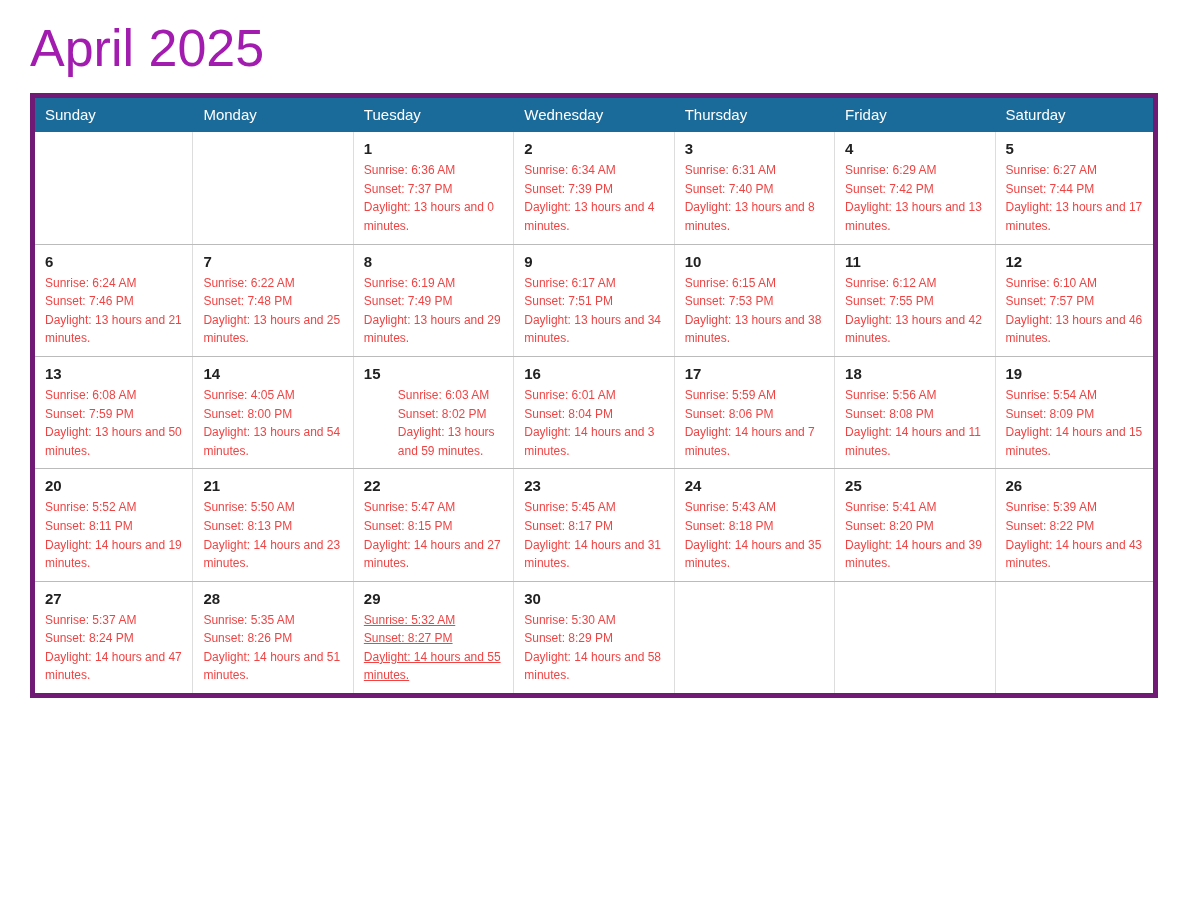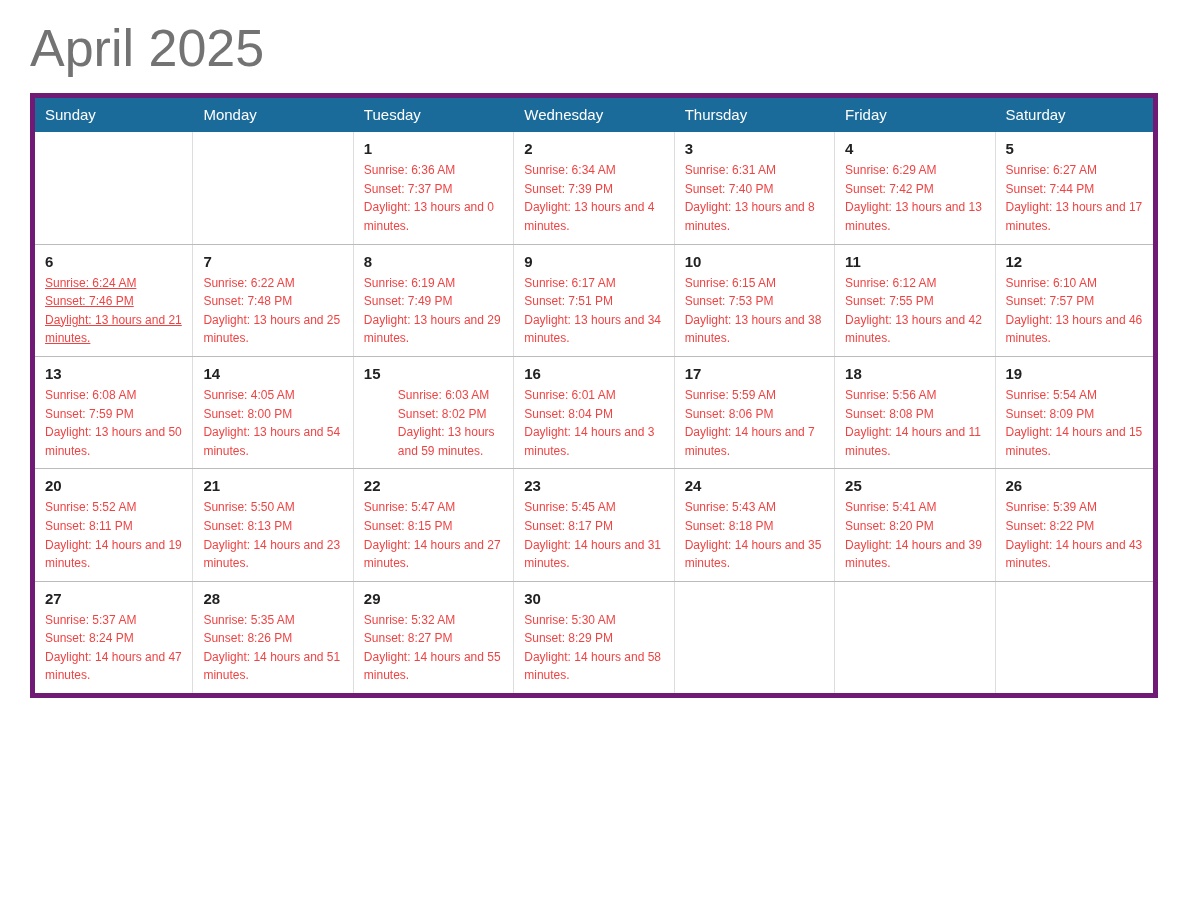"April 2025" .month-title { color: #737373 -> #a21caf }
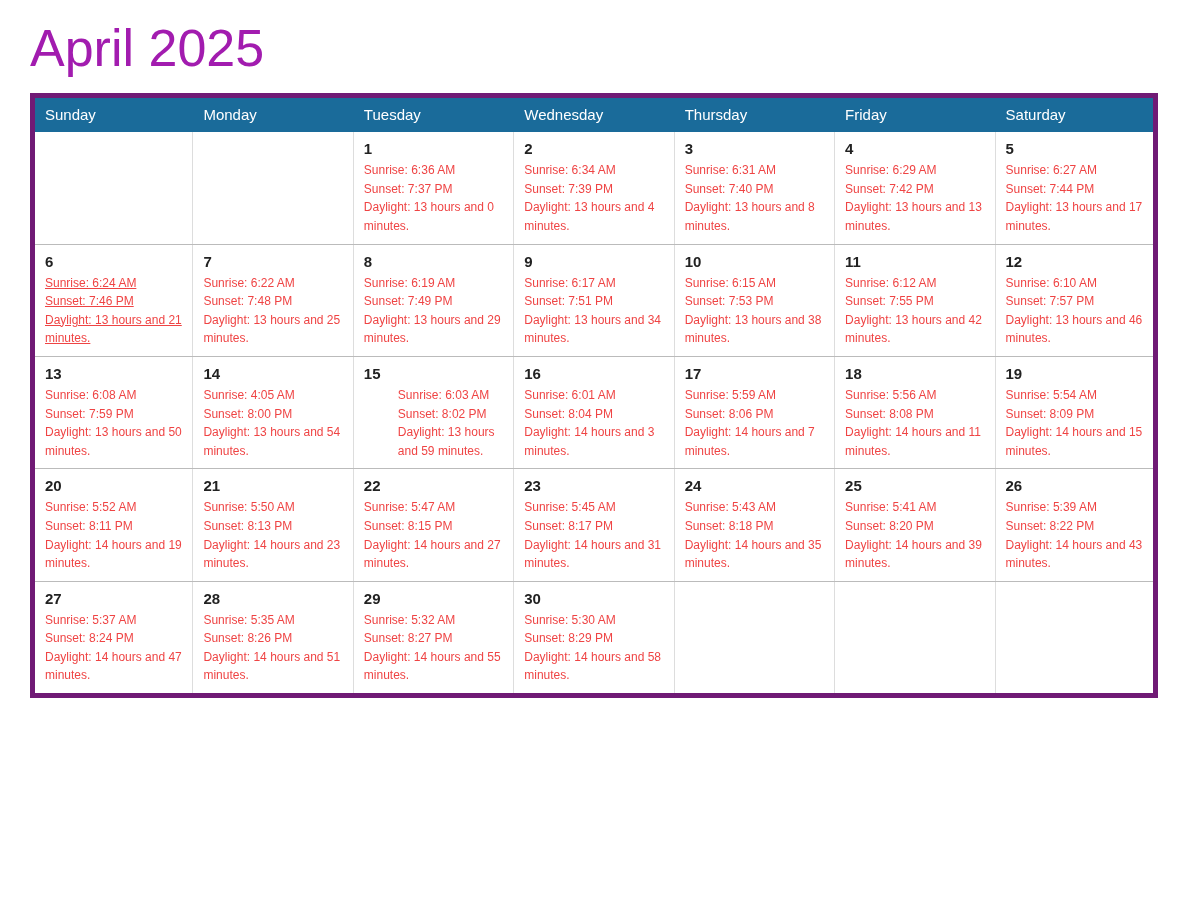"Sunrise: 6:24 AM" div.day-info { text-decoration: underline -> none }
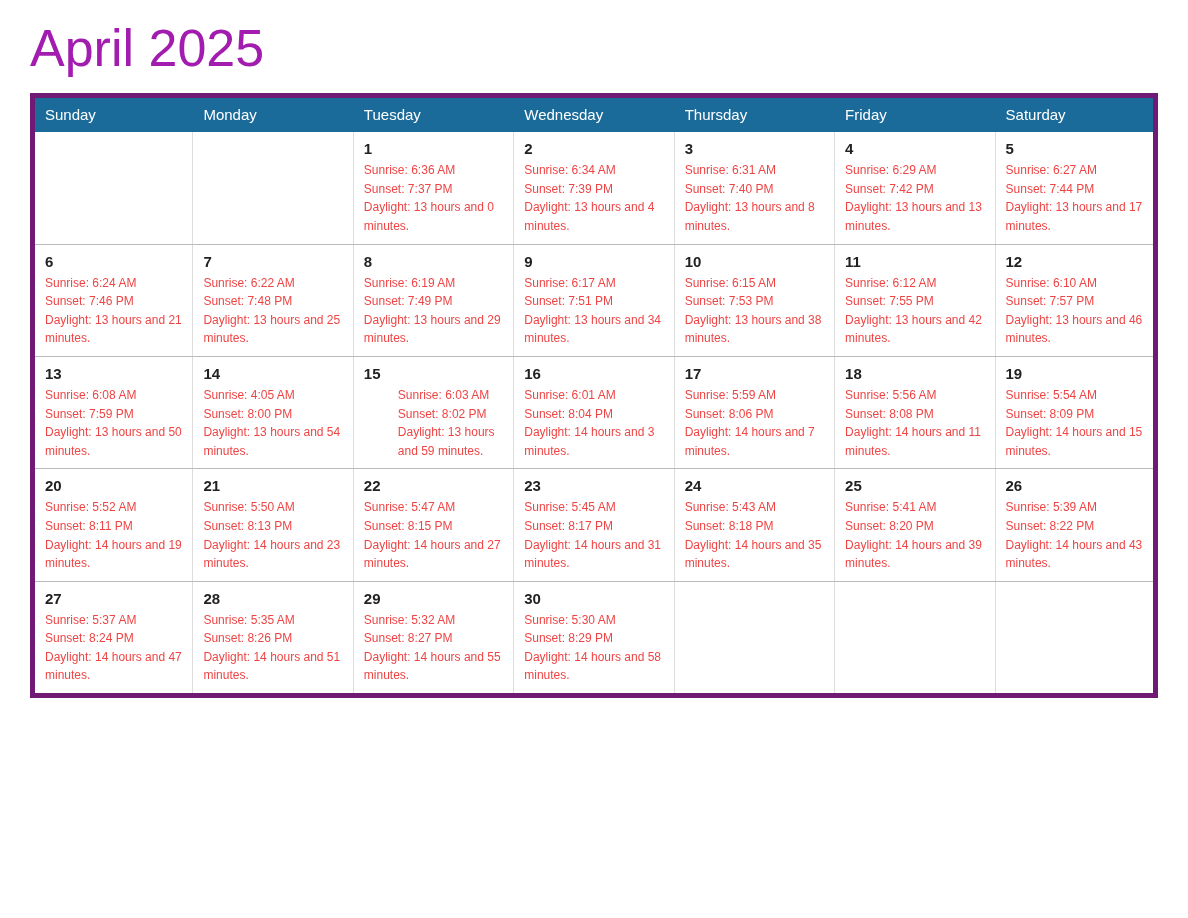"Sunrise: 5:32 AM" div.day-info { text-decoration: none -> underline }
